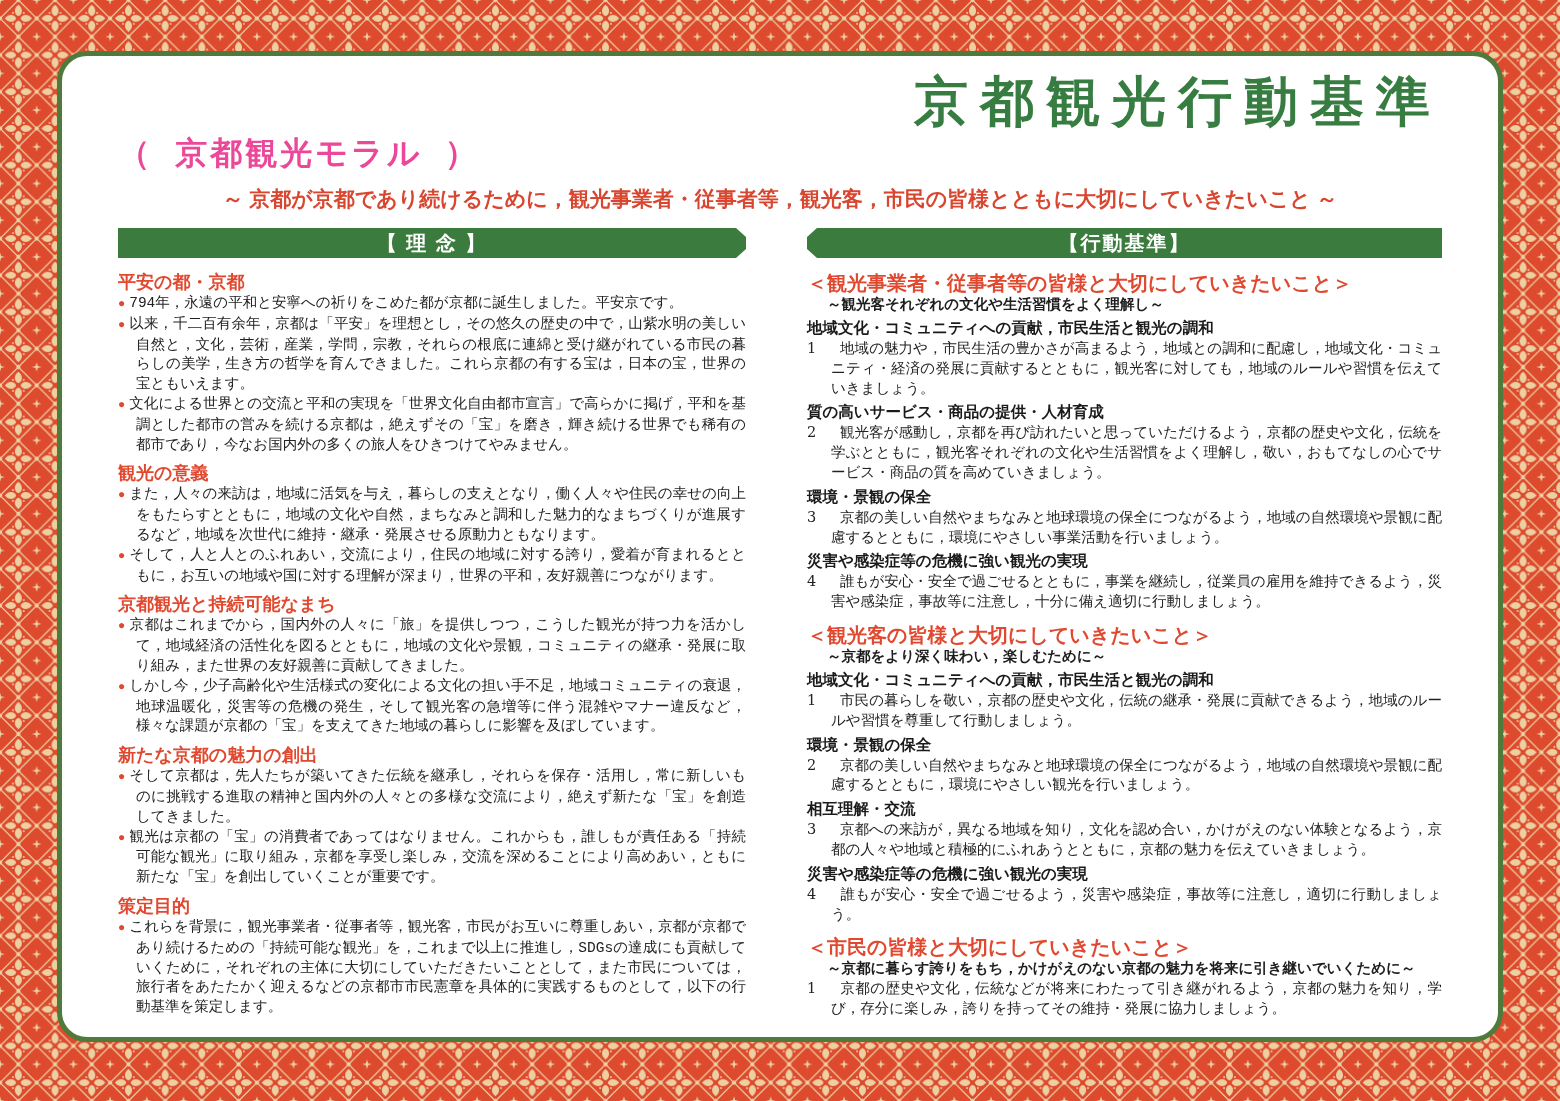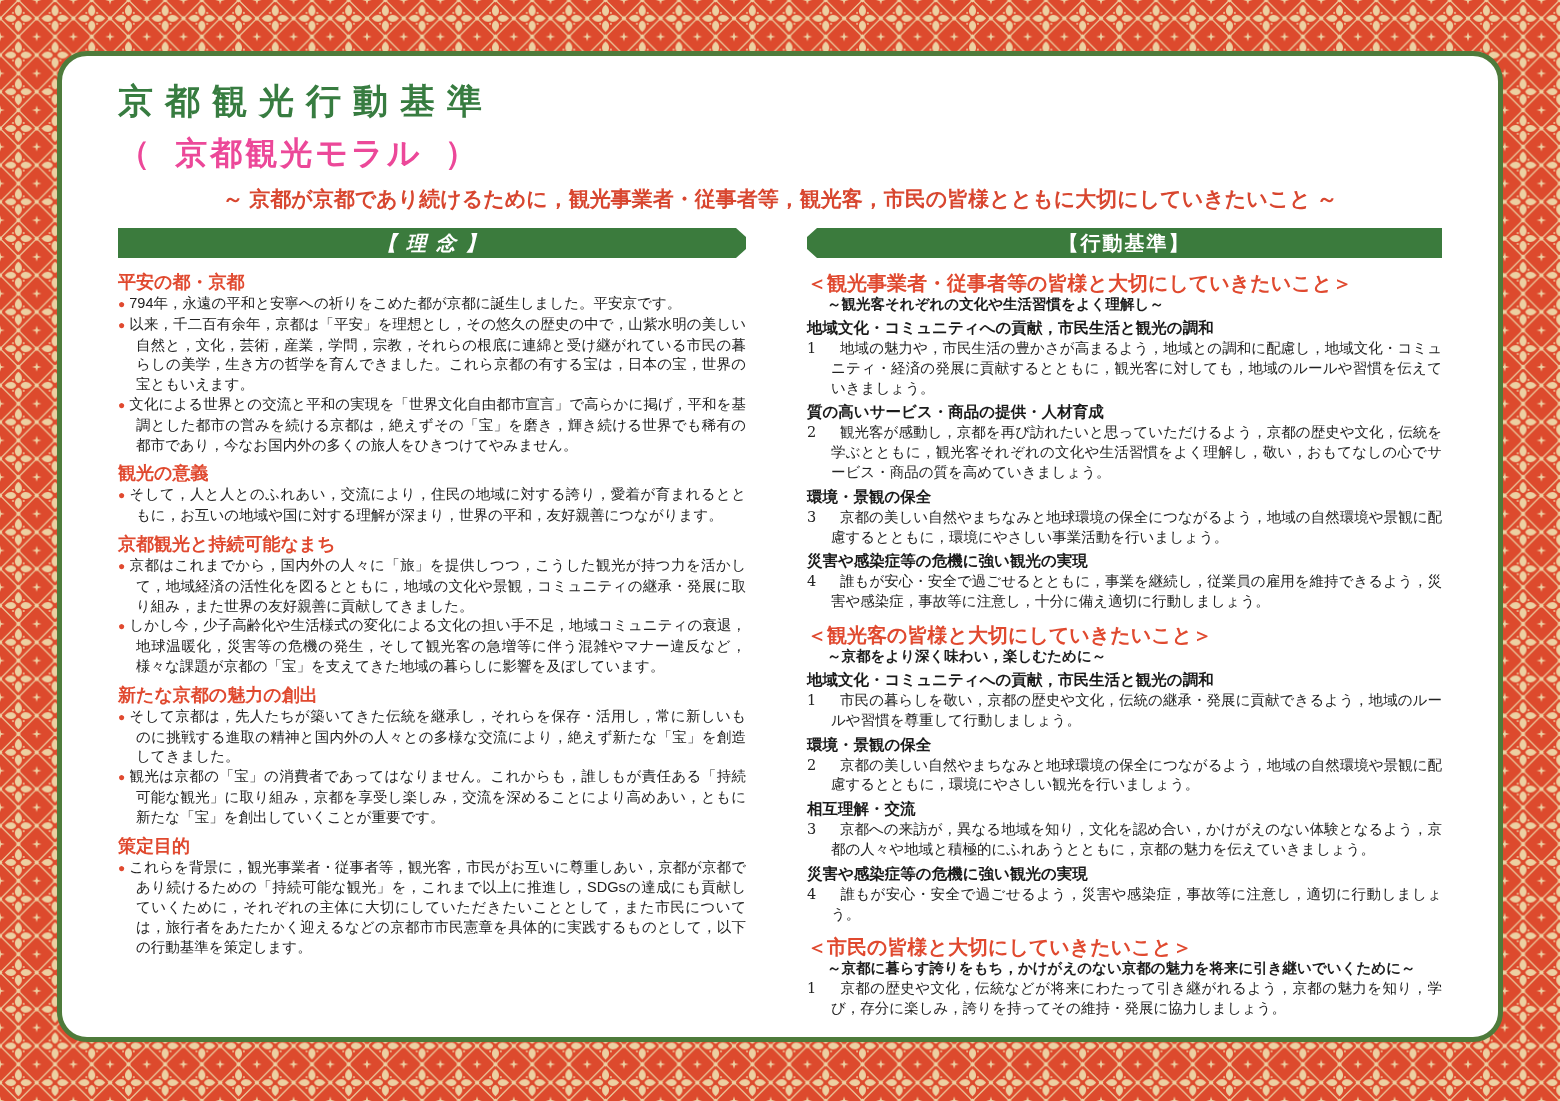"京都観光行動基準" .page-title { font-size: 35px -> 54px; text-align: left -> right }
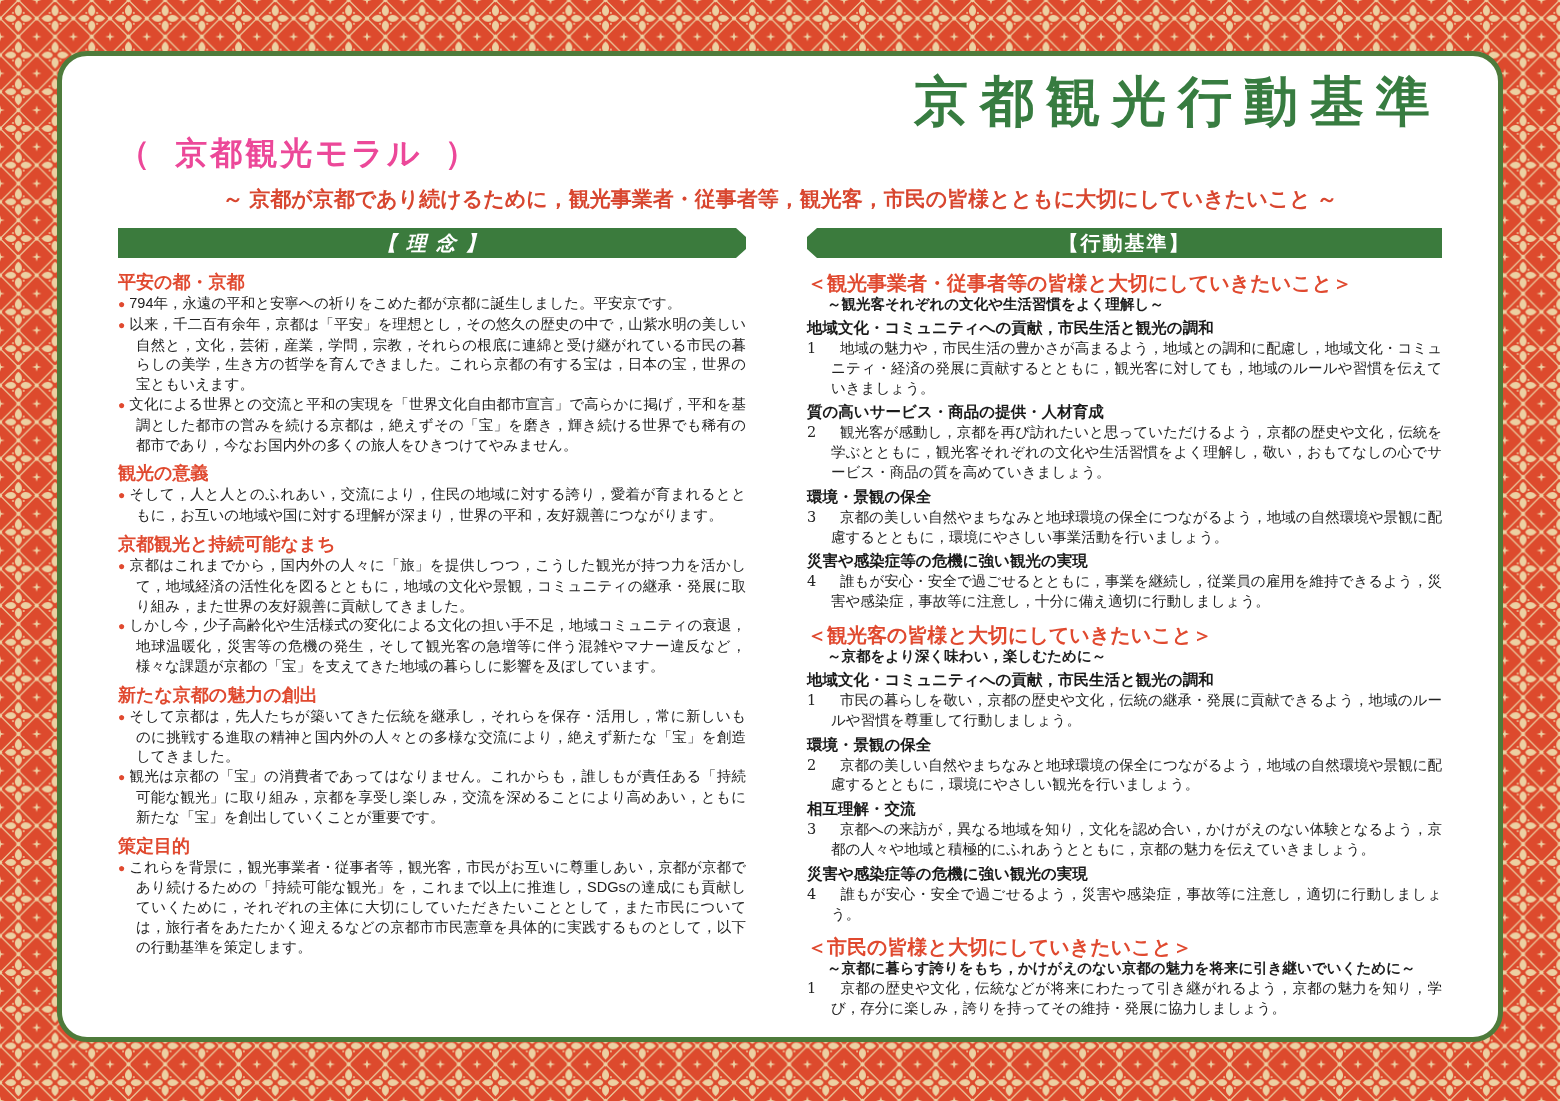"【 理 念 】" .bar-left { font-style: italic -> none }
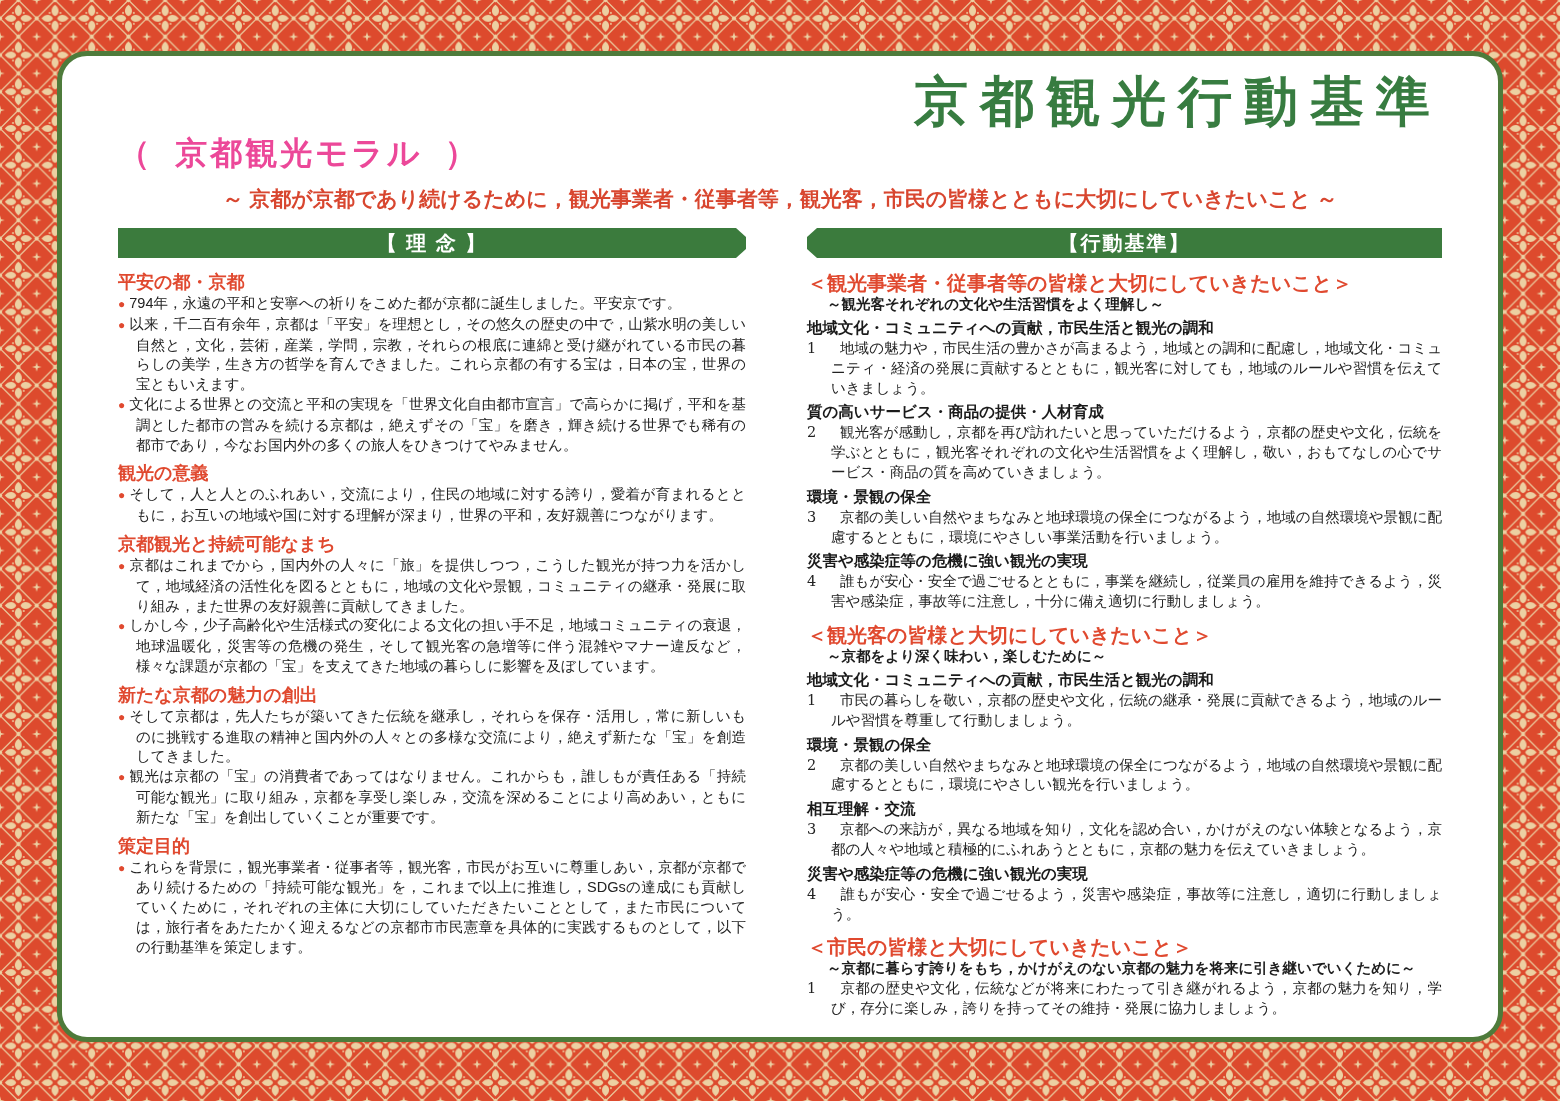"794年，永遠の平和と安寧への祈りをこめた都が京都に誕生しました。平安京です。" .col-left li { font-family: Liberation Sans, sans-serif -> Liberation Mono, monospace }
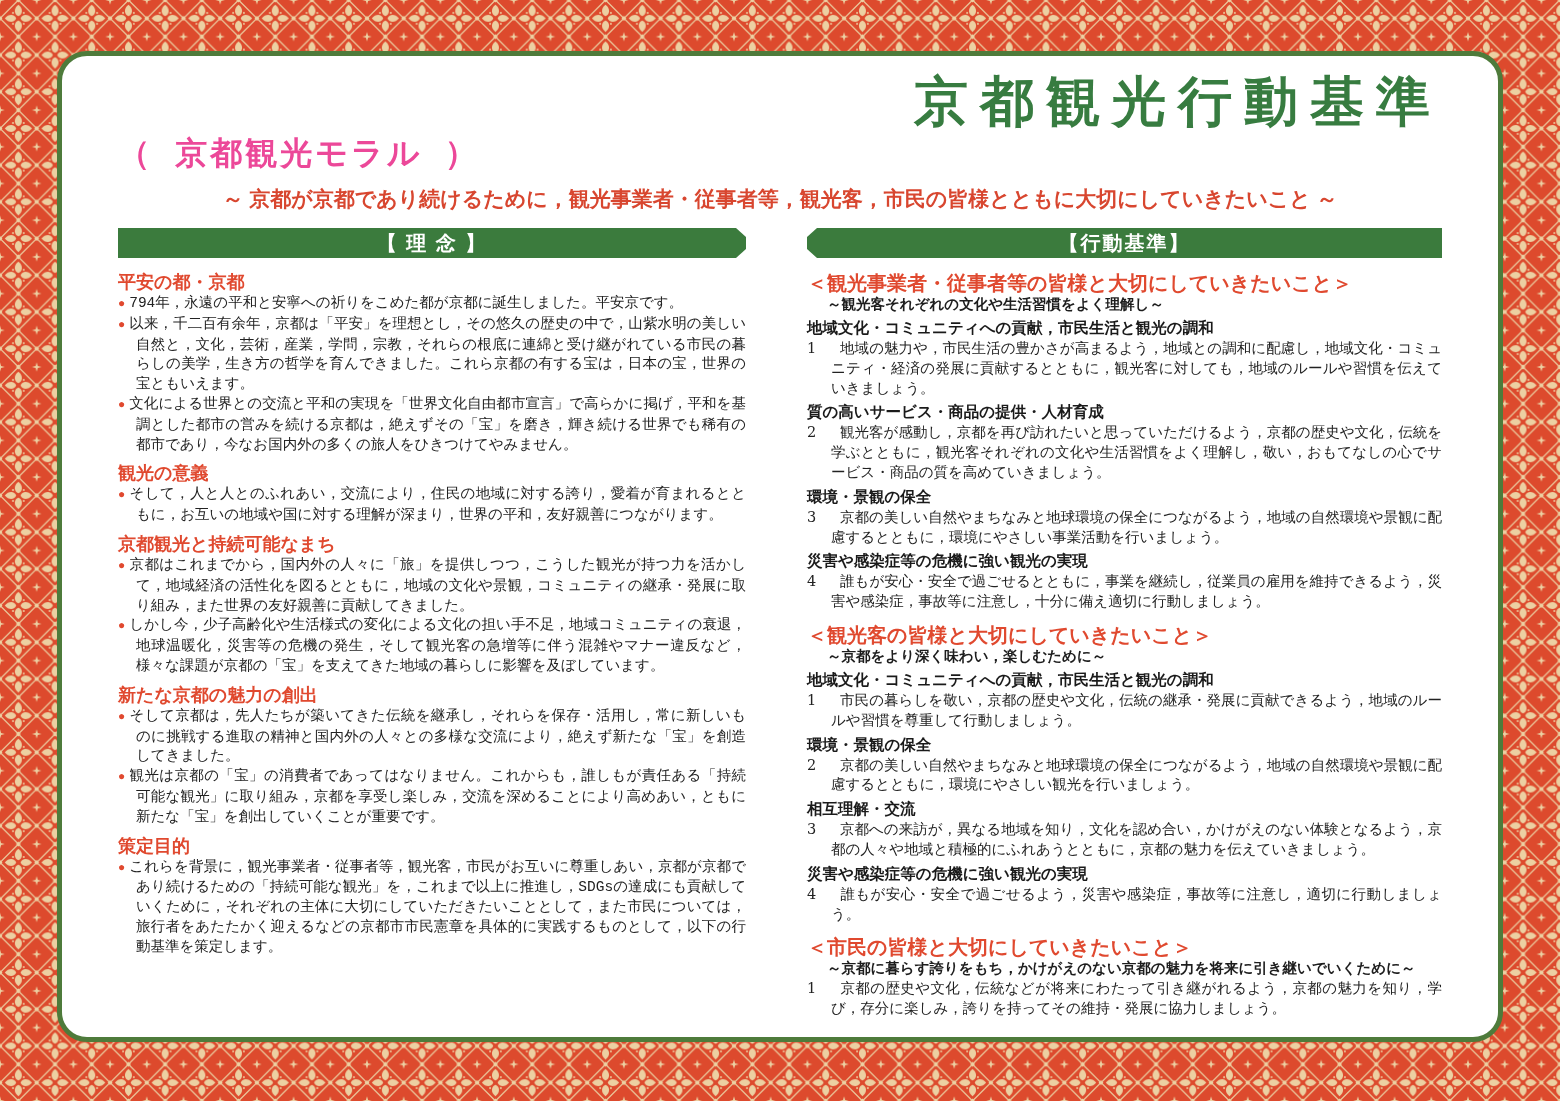"また，人々の来訪は，地域に活気を与え，暮らしの支えとなり，働く人々や住民の幸せの" li { html: none -> <li>また，人々の来訪は，地域に活気を与え，暮らしの支えとなり，働く人々や住民の幸せの向上をもたらすとともに，地域の文化や自然，まちなみと調和した魅力的なまちづくりが進展するなど，地域を次世代に維持・継承・発展させる原動力ともなります。</li> }
